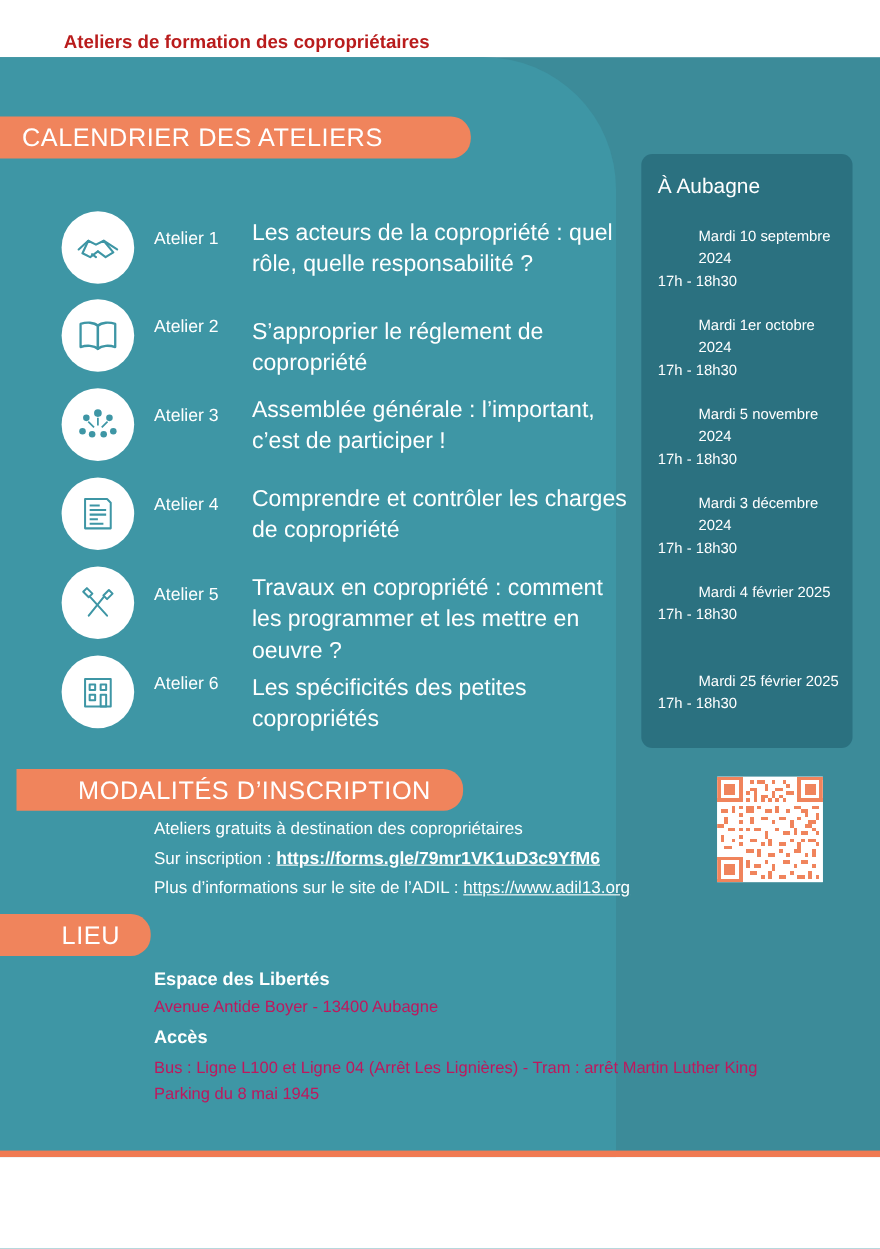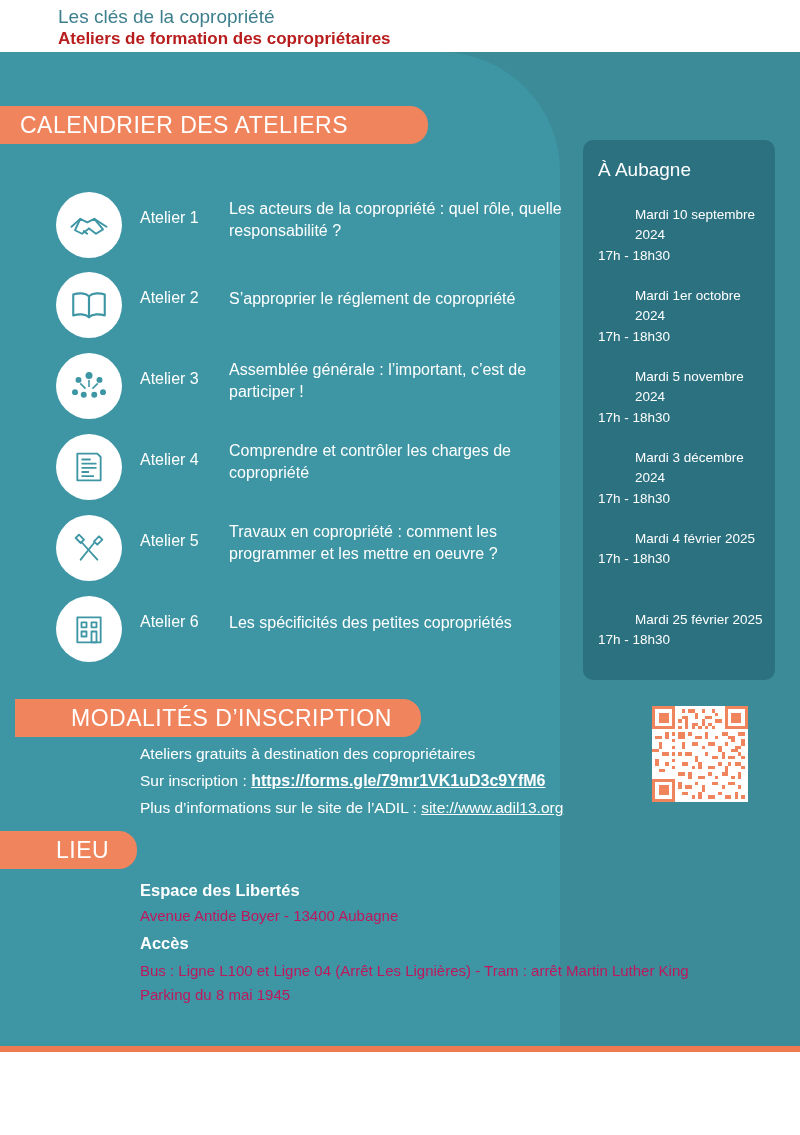"Les clés de la copropriété" div.header-title { html: <div>Les clés de la copropriété</div> -> none }
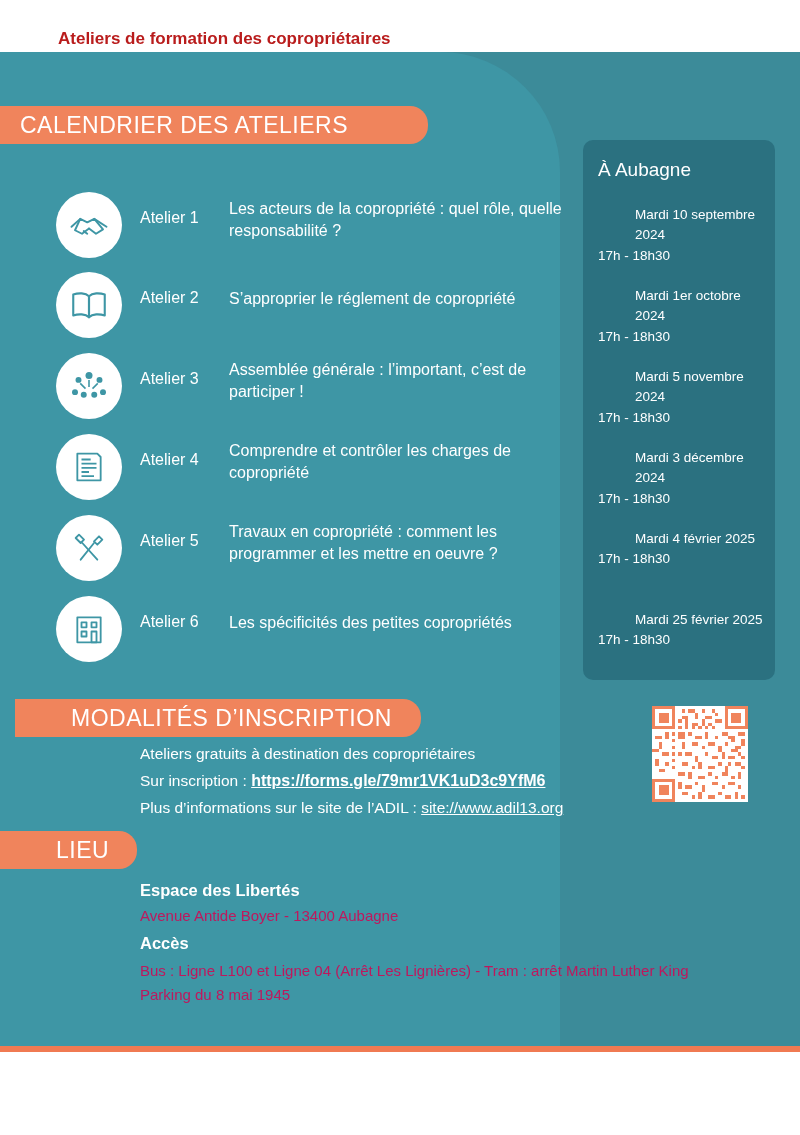"Les acteurs de la copropriété" .wk-title { font-size: 16px -> 21px }
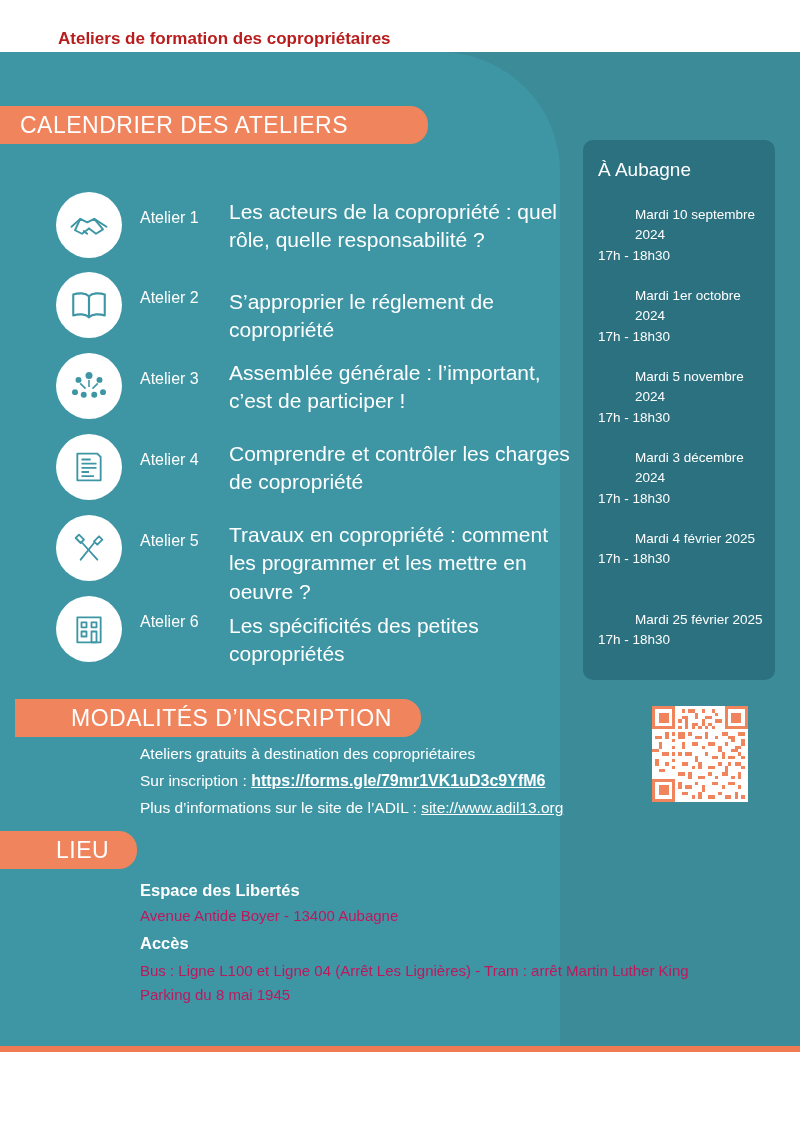"site://www.adil13.org" span.insc-link2 { text: site://www.adil13.org -> https://www.adil13.org }
